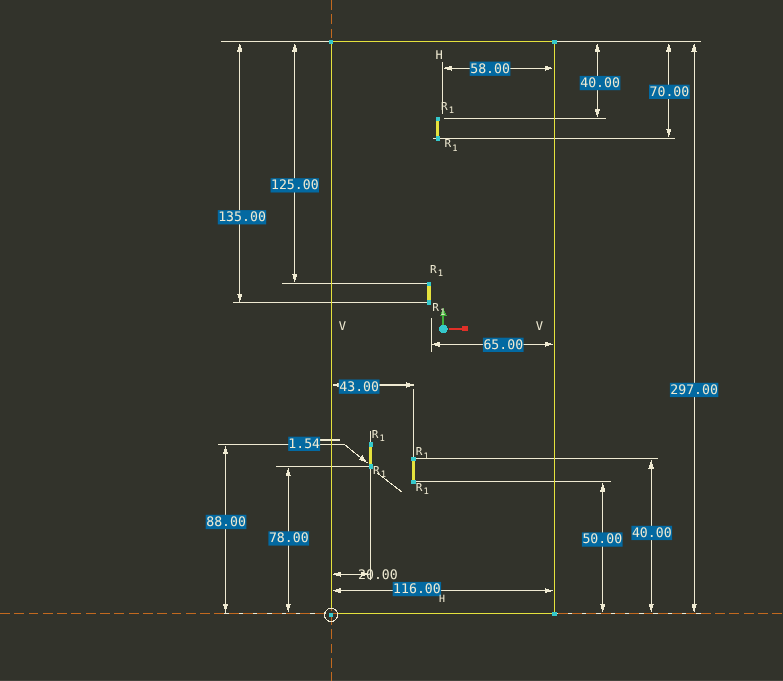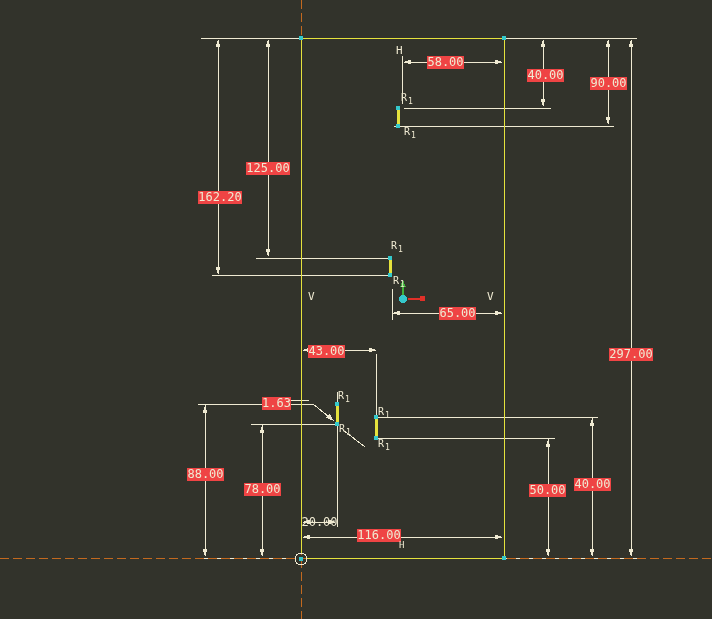"58.00" .txt { background: #ef4444 -> #0369a1 }
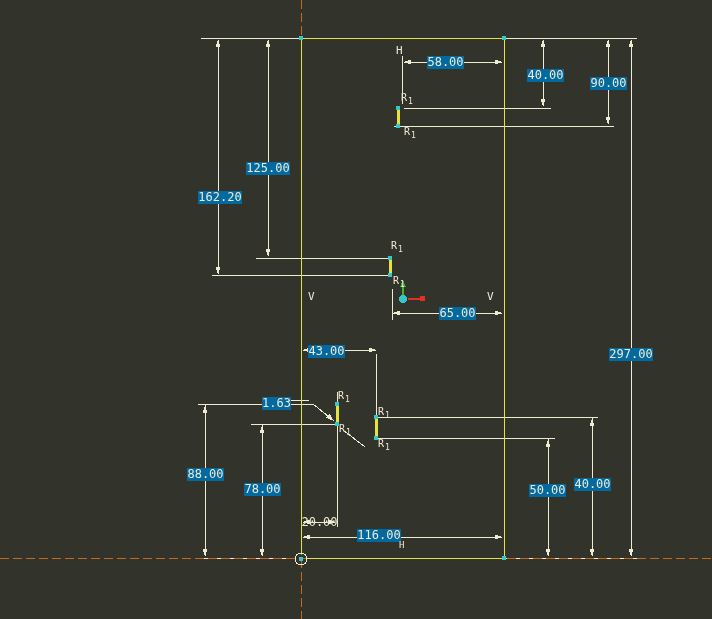"90.00" div.txt { text: 90.00 -> 70.00 }
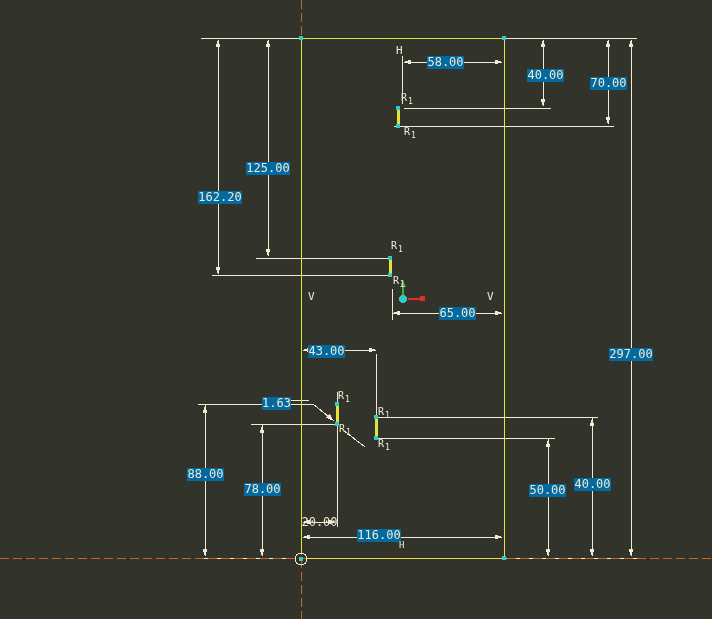"162.20" div.txt { text: 162.20 -> 135.00 }
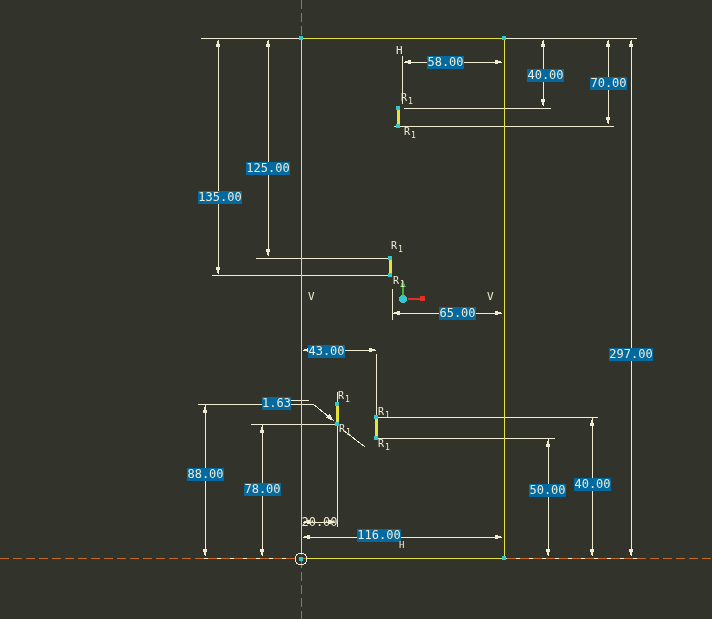"1.63" div.txt { text: 1.63 -> 1.54 }
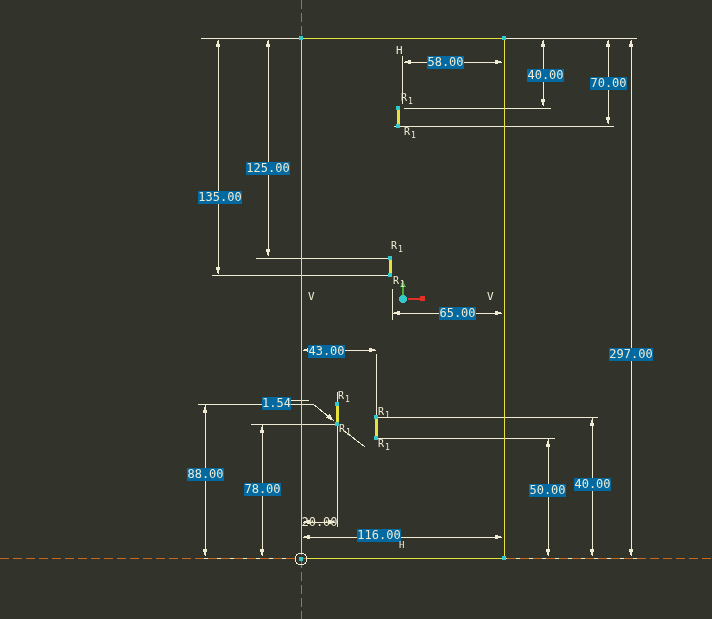"20.00" .nobg { padding-left: none -> 24px }
